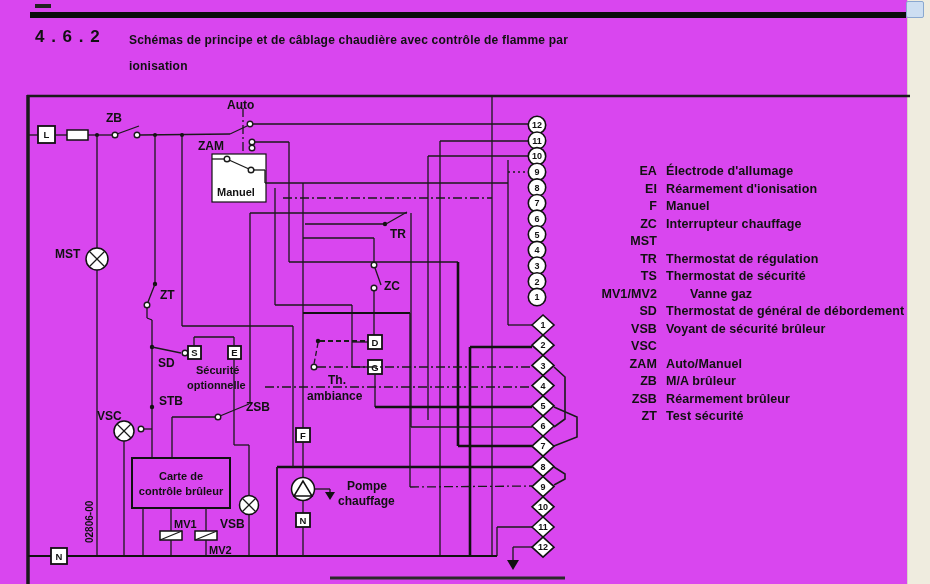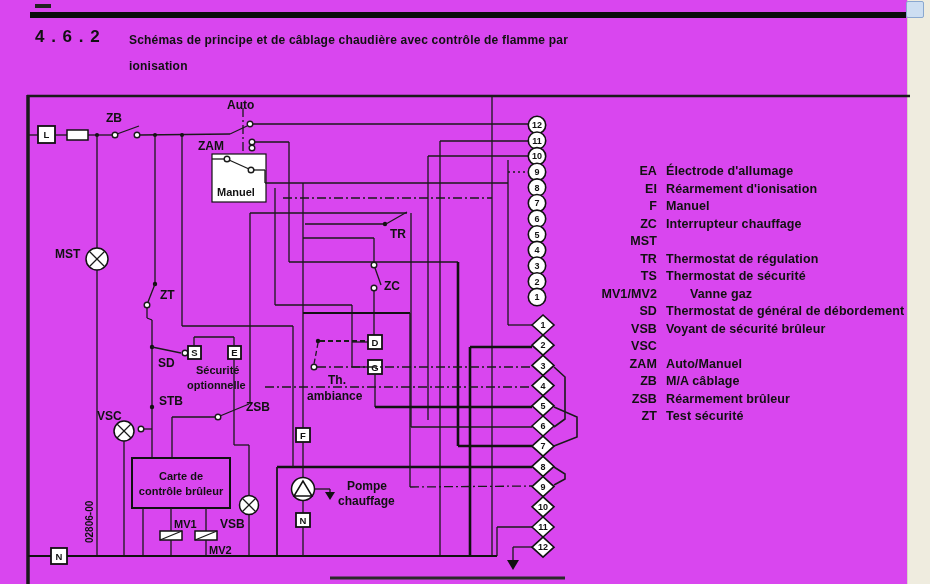"M/A câblage" div.lbl { text: câblage -> brûleur }
